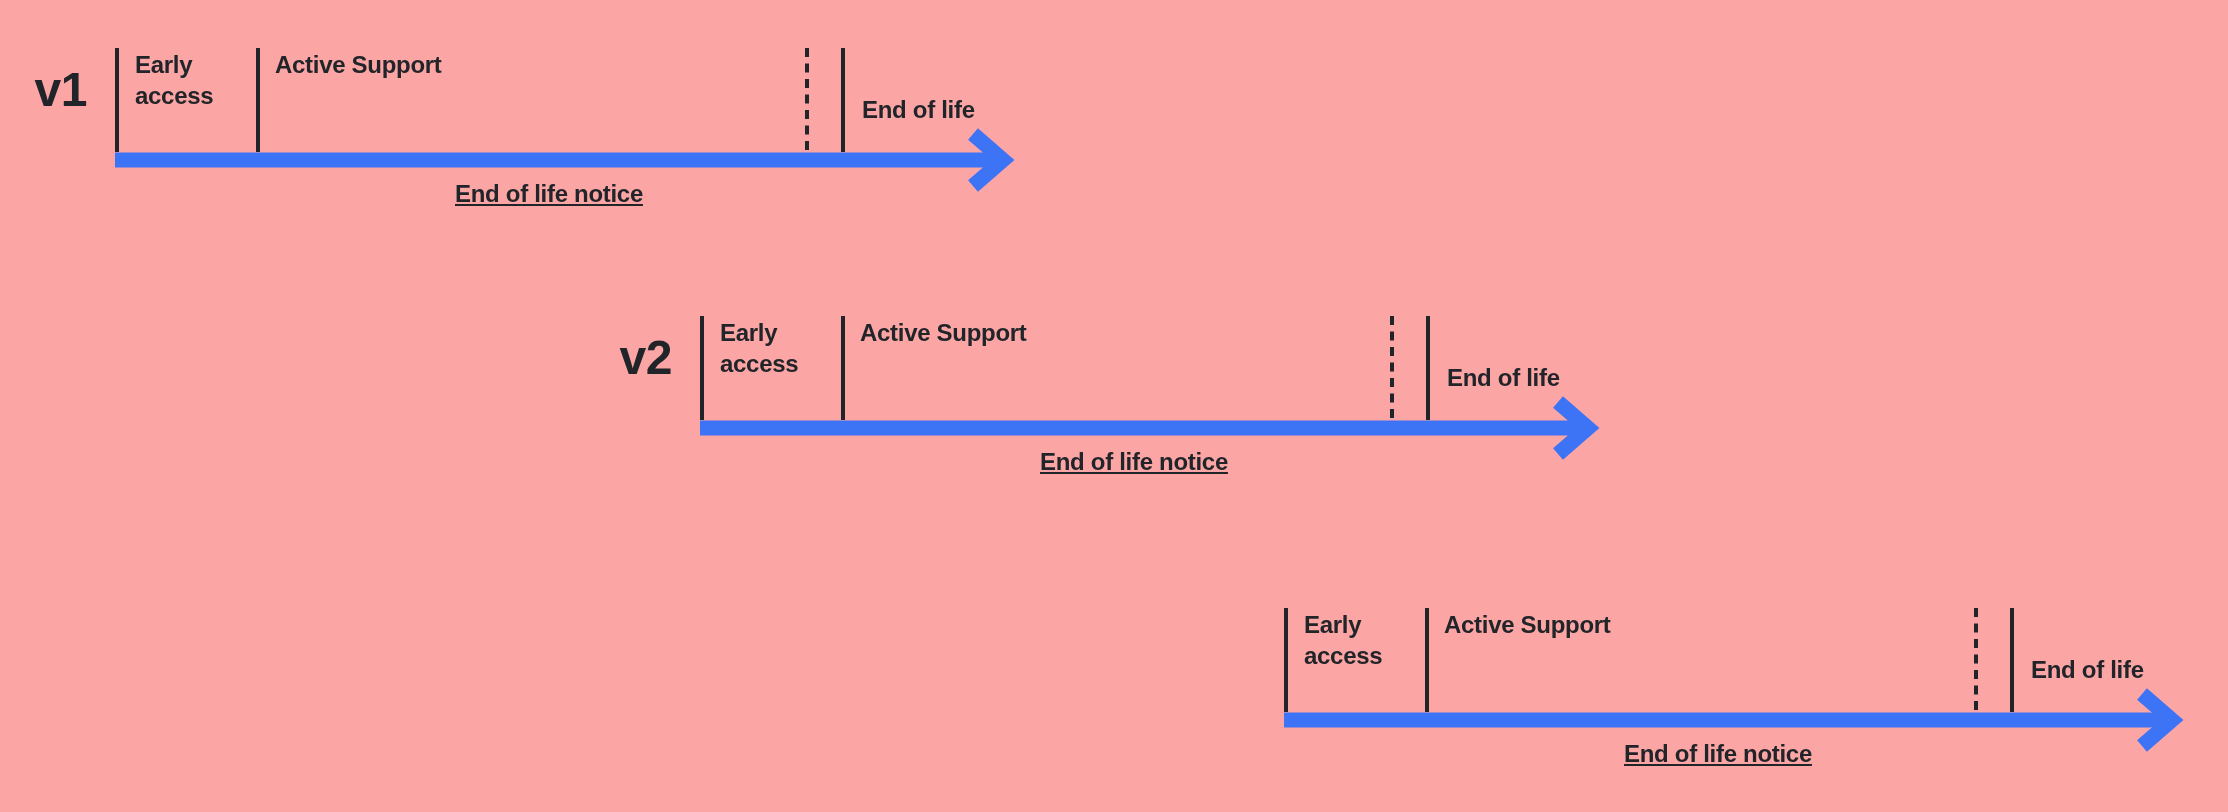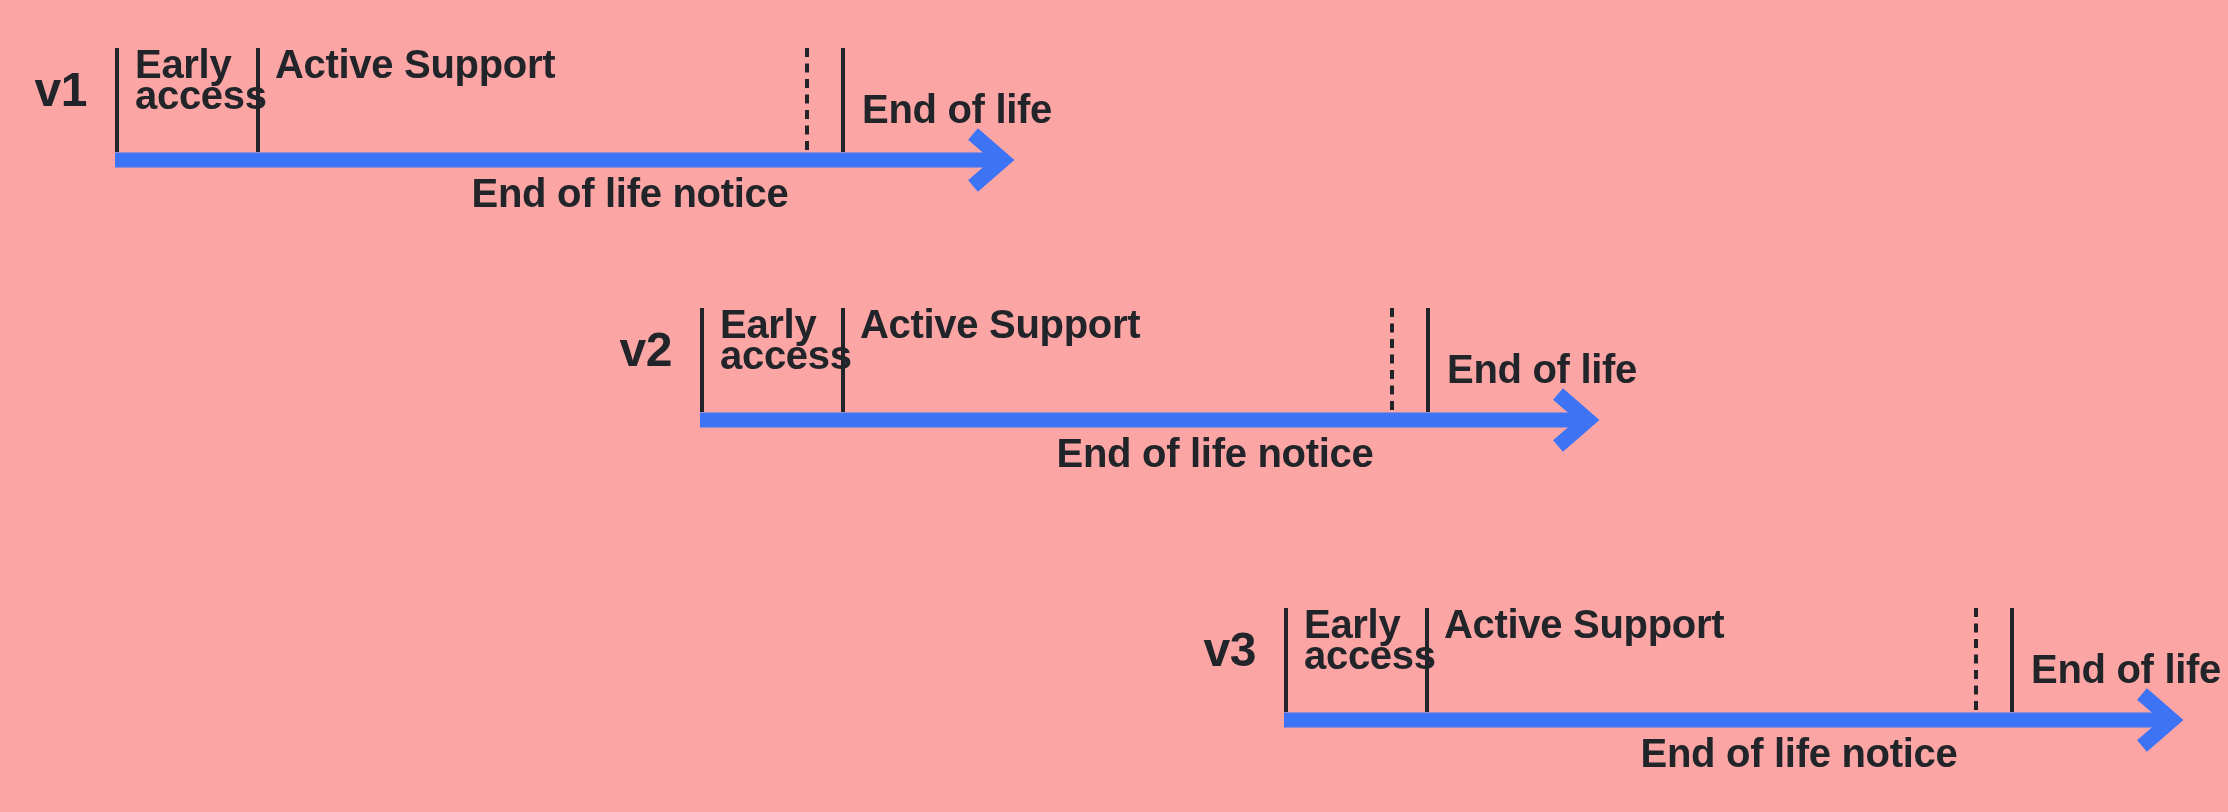"Early access" .phase { font-size: 40px -> 24px }
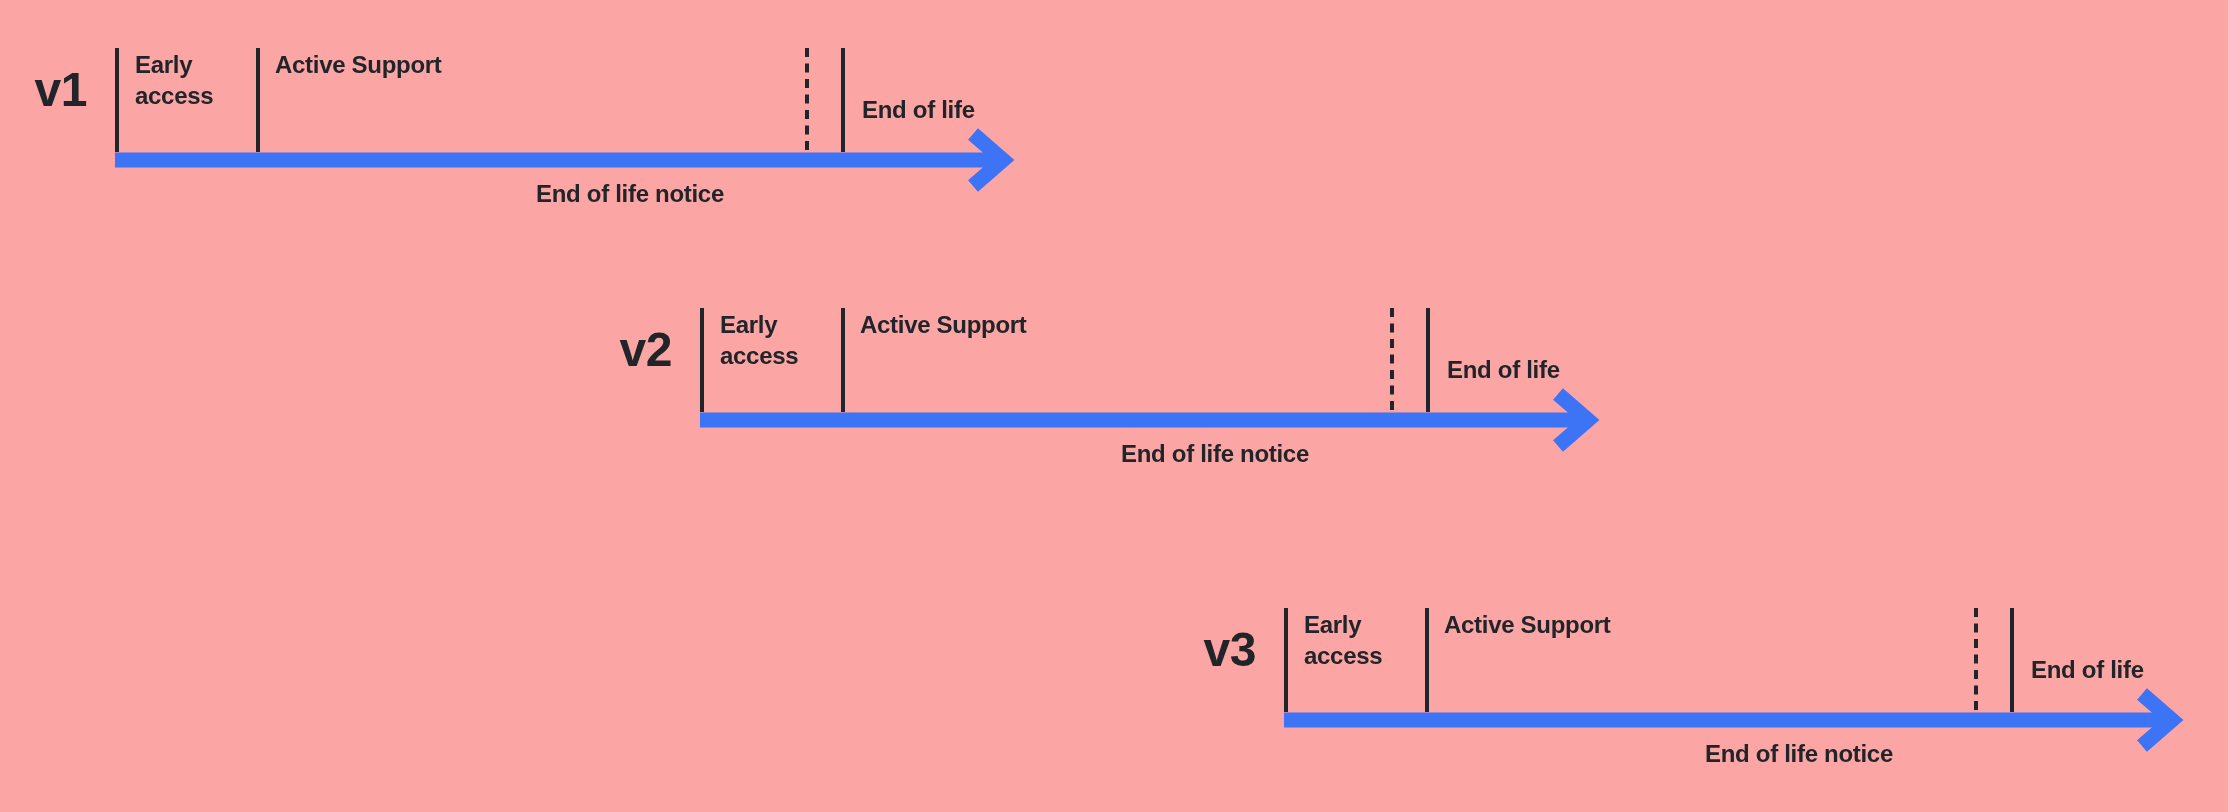"End of life notice" .phase.notice { text-align: center -> left; text-decoration: none -> underline }
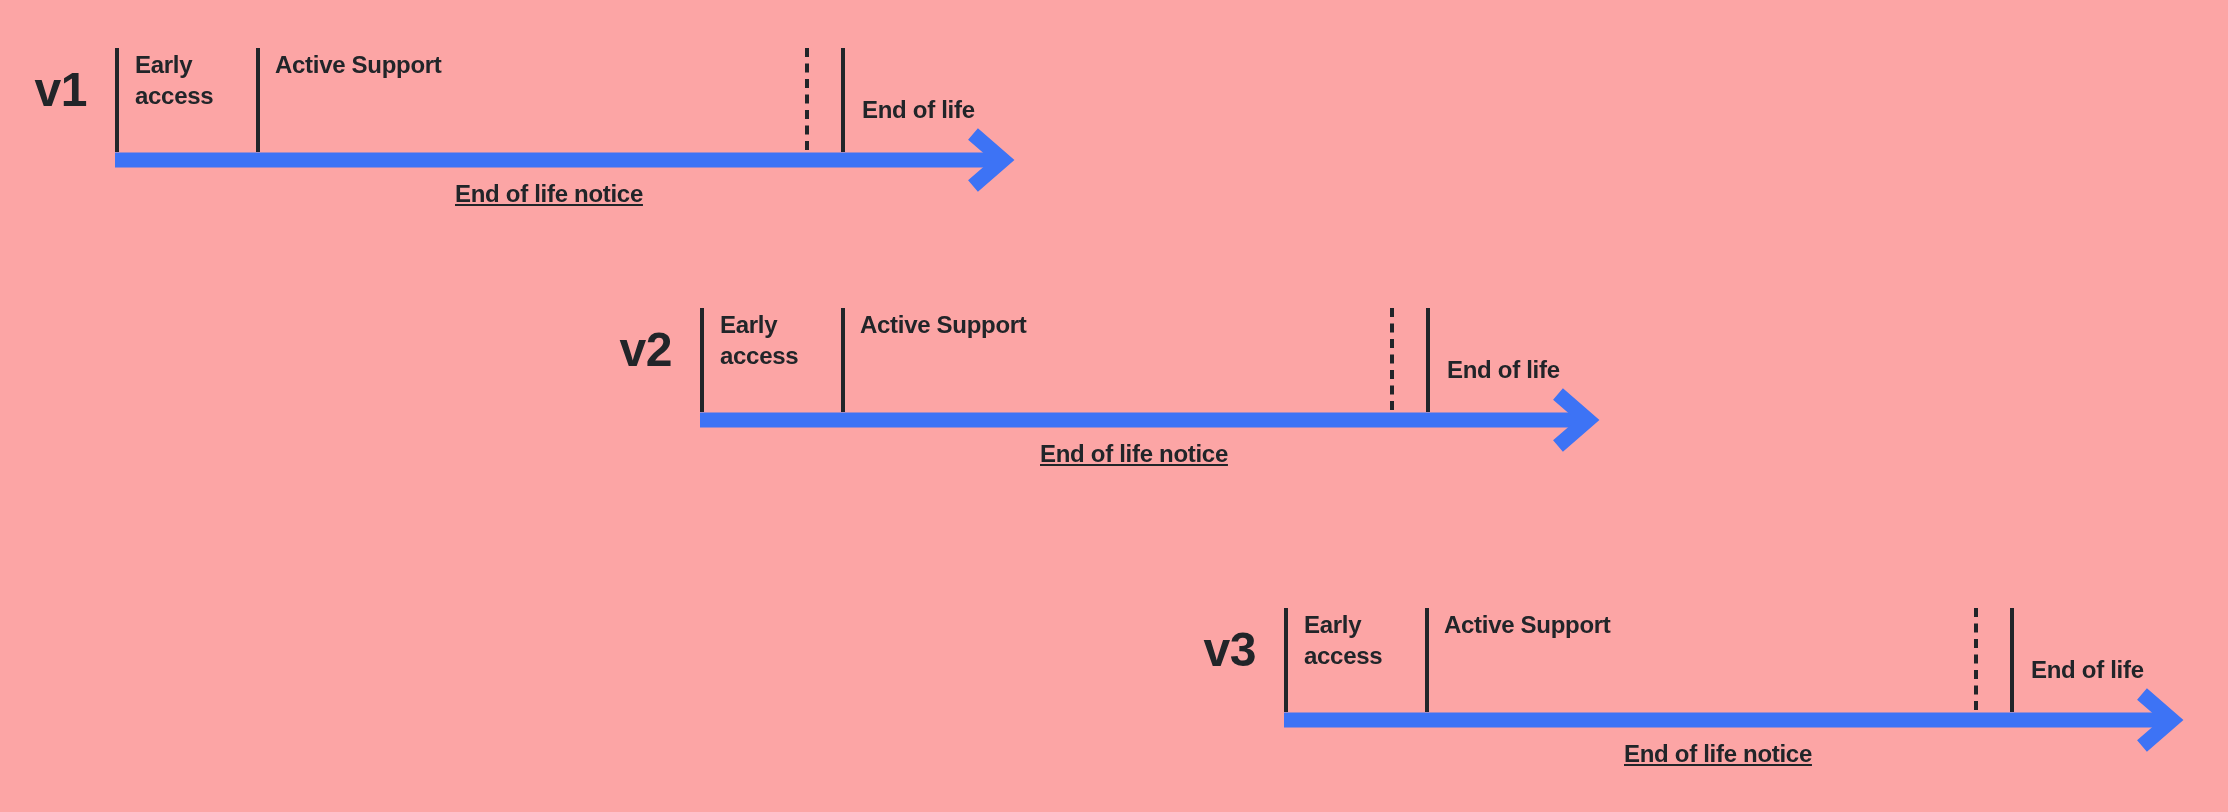"v2" div.row { top: 308px -> 316px }
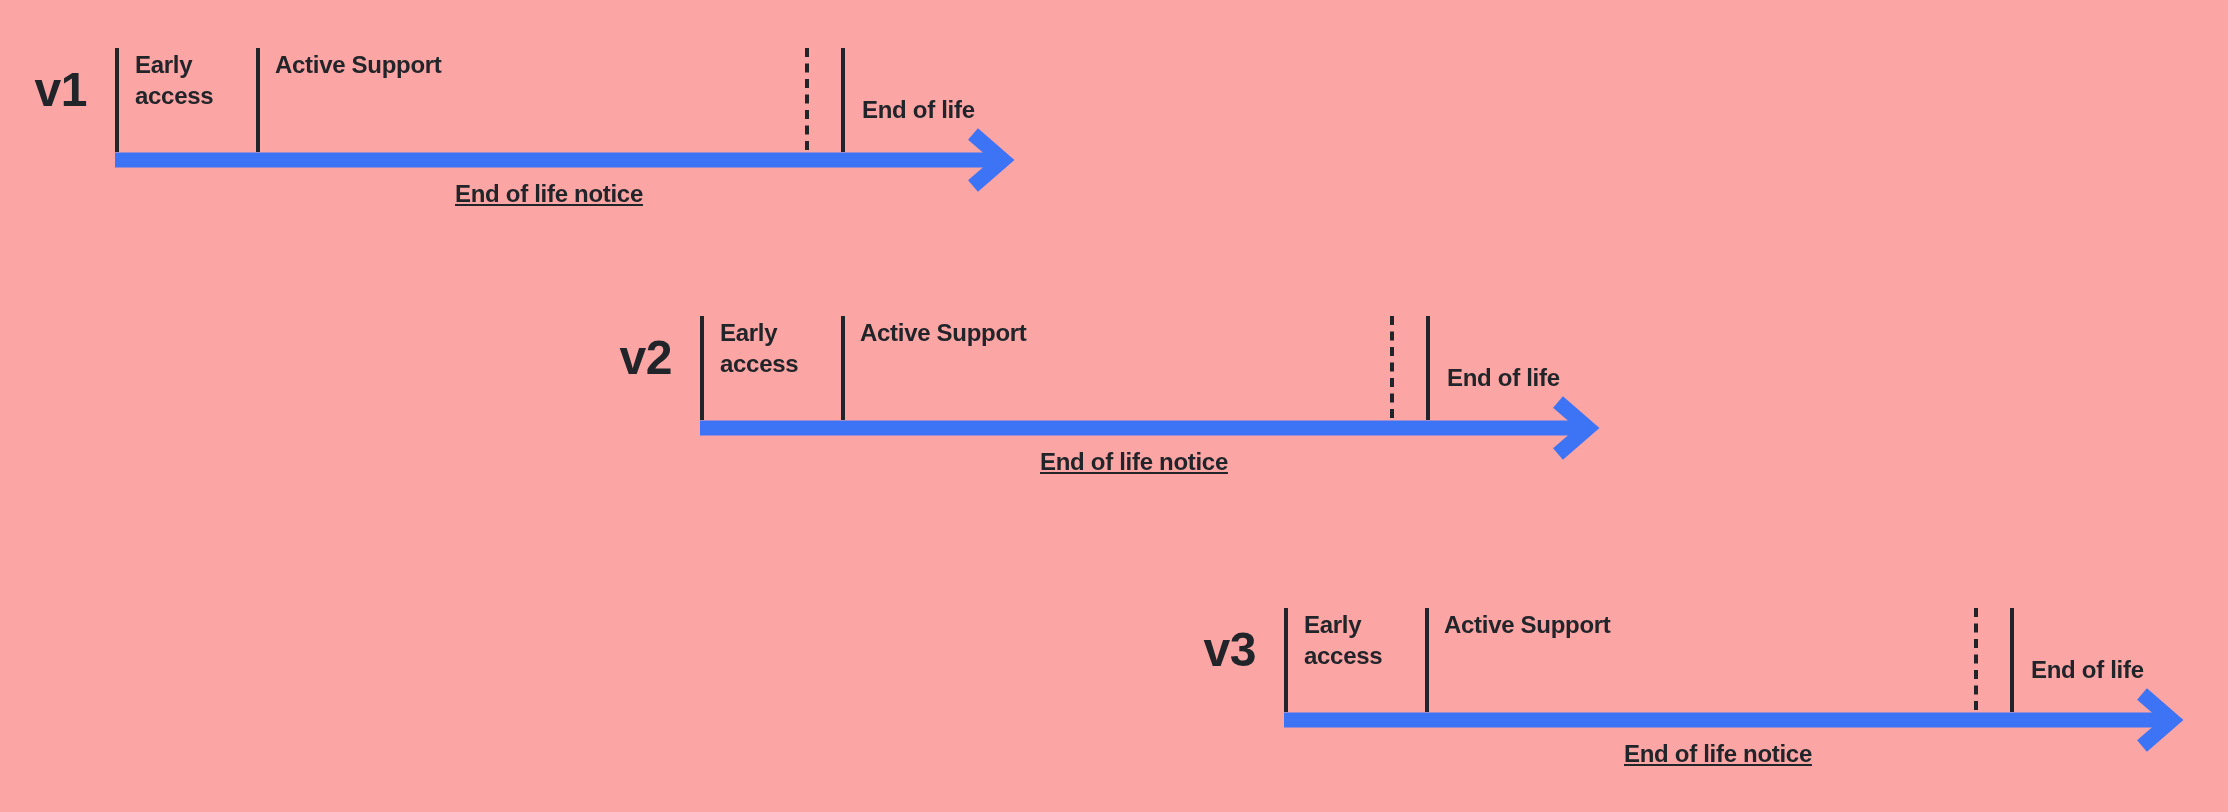"v3" div.vlabel { html: <div>v3</div> -> none }
